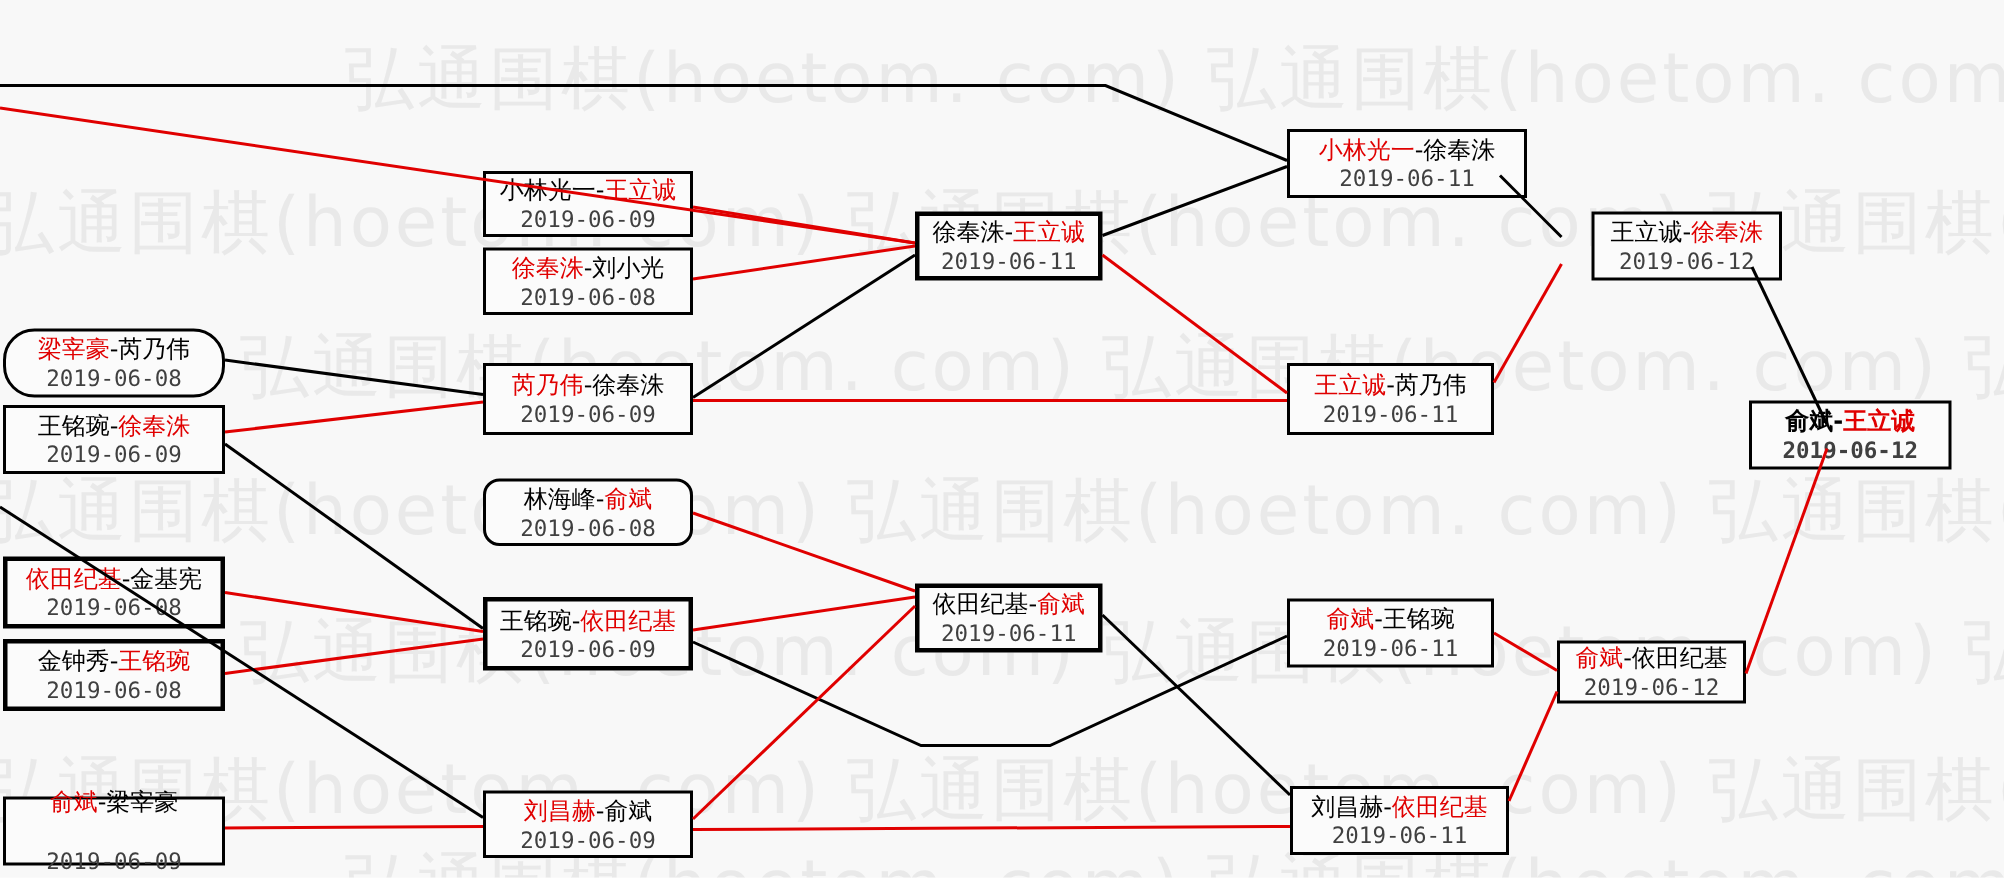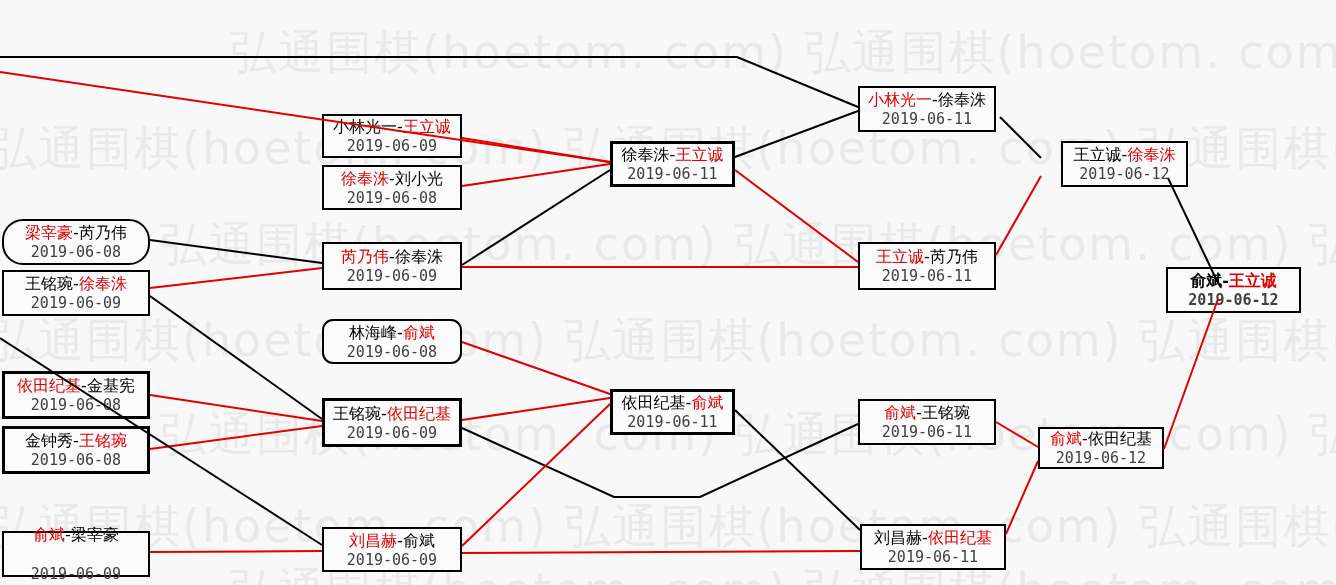"小林光一-徐奉洙" div.match-box { width: 138px -> 160px }
